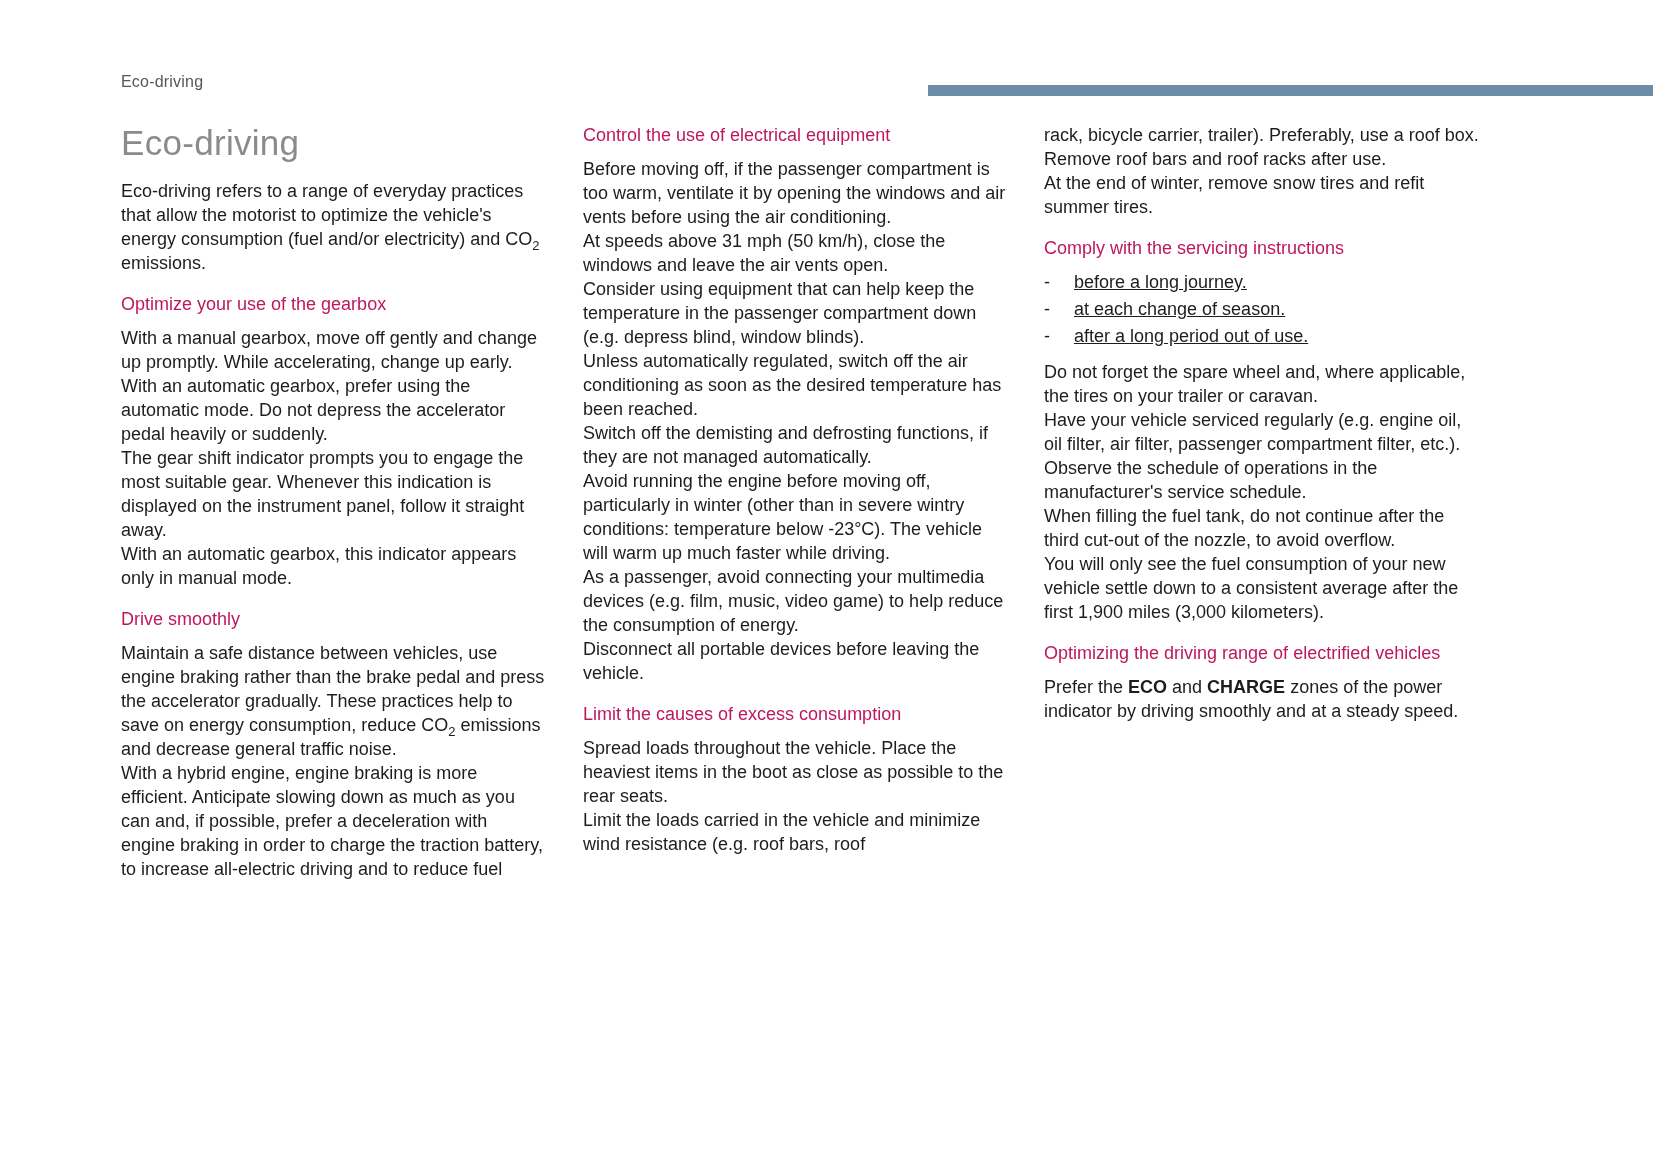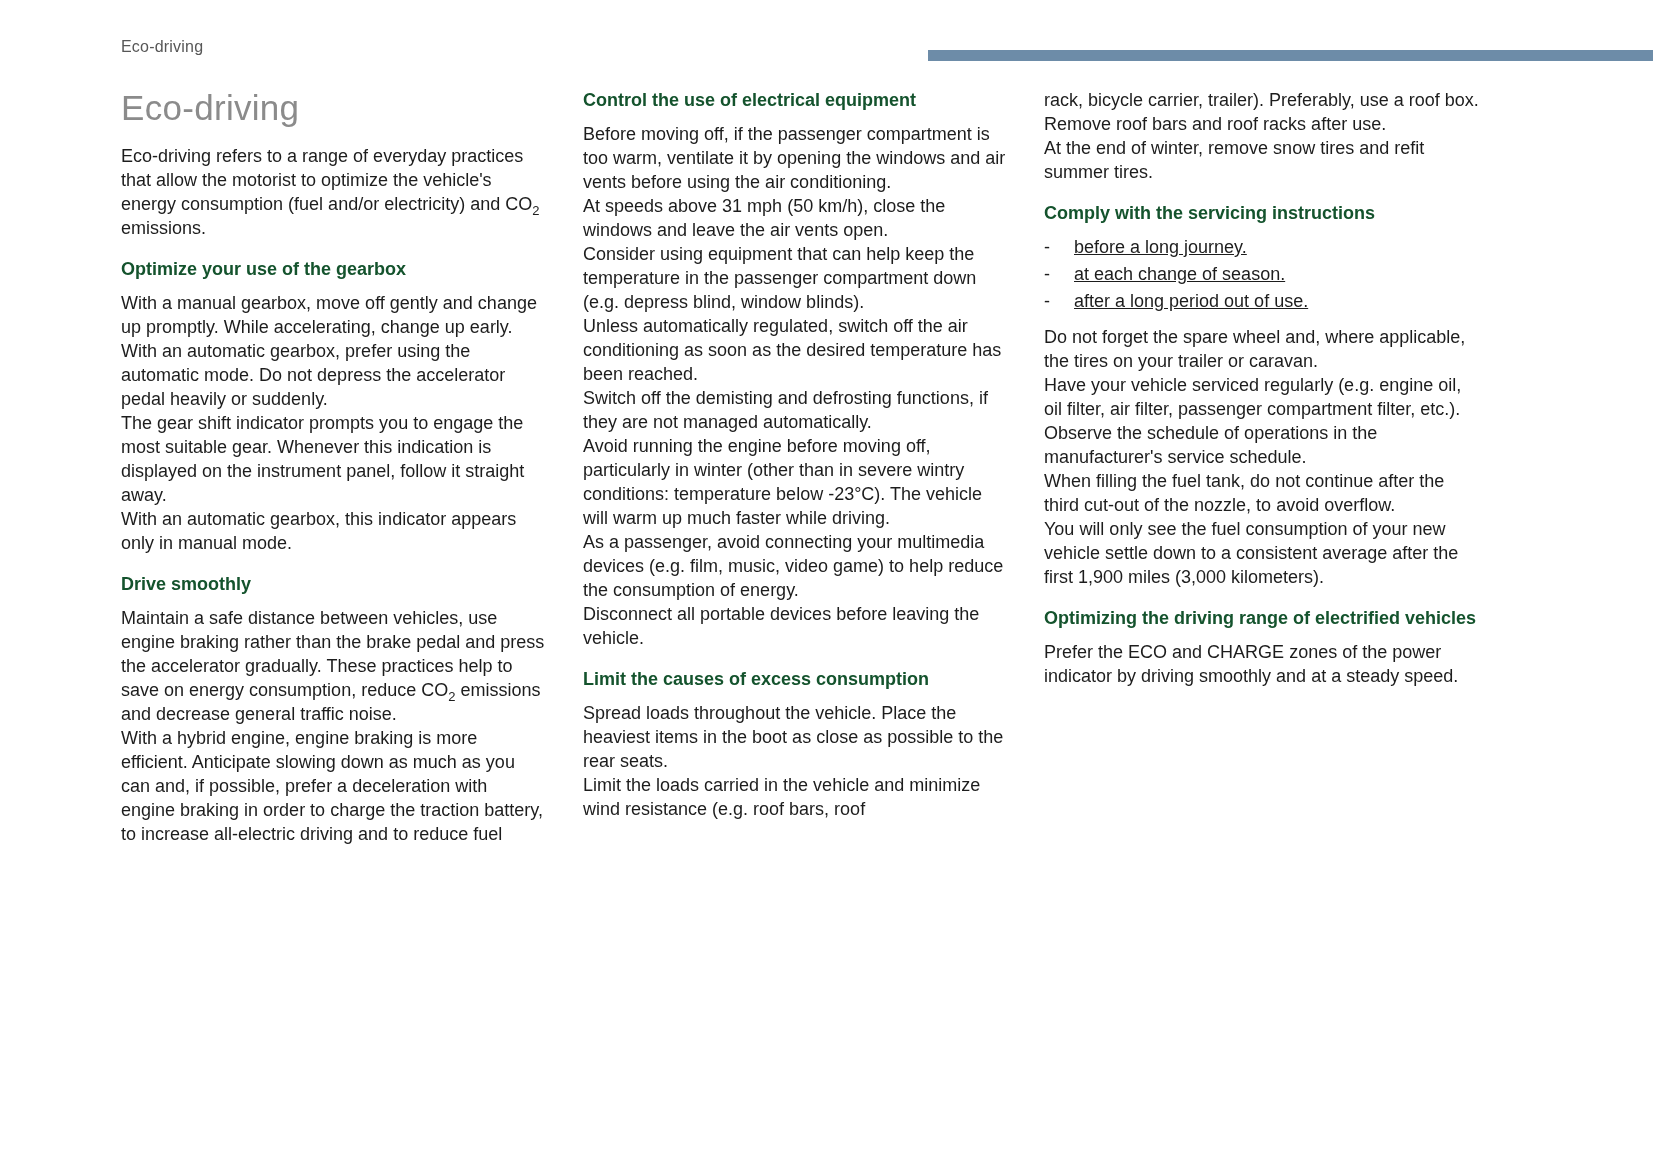"Eco-driving" .page { margin-top: none -> 35px }
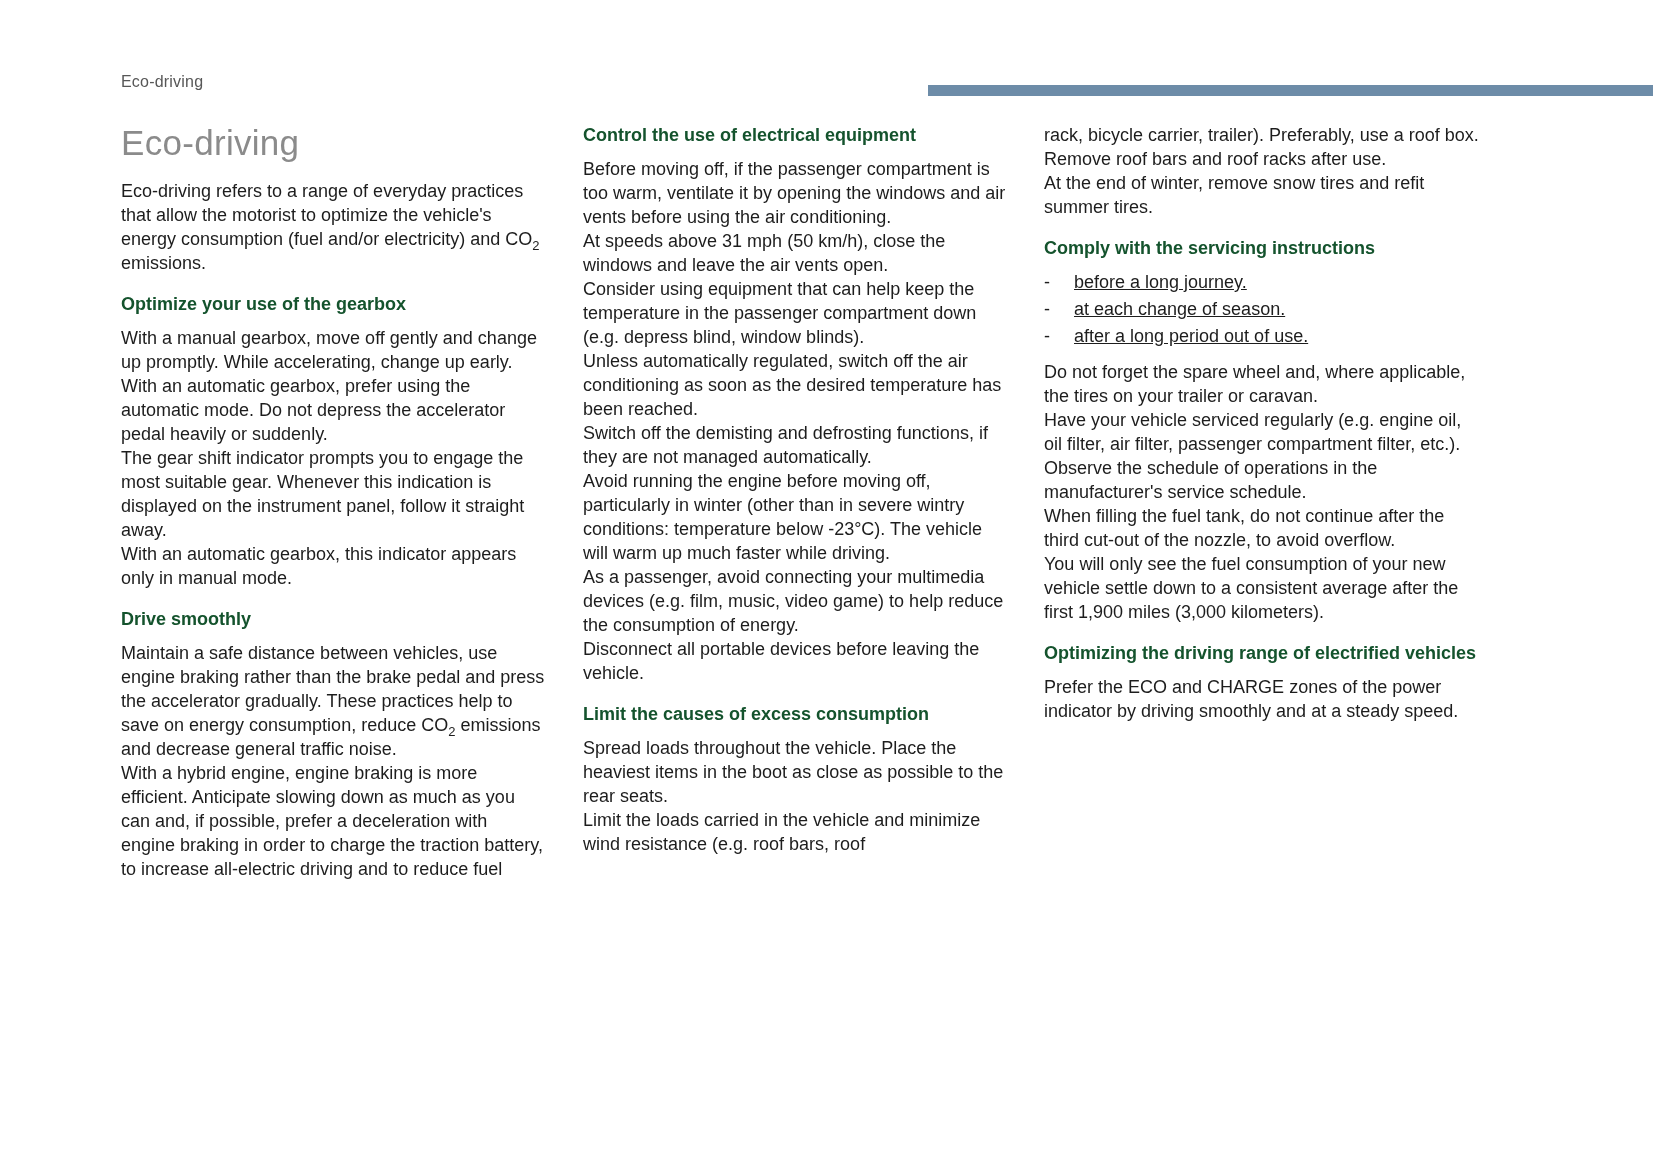"Control the use of electrical" .h { color: #14532d -> #be185d; font-weight: 700 -> 400 }
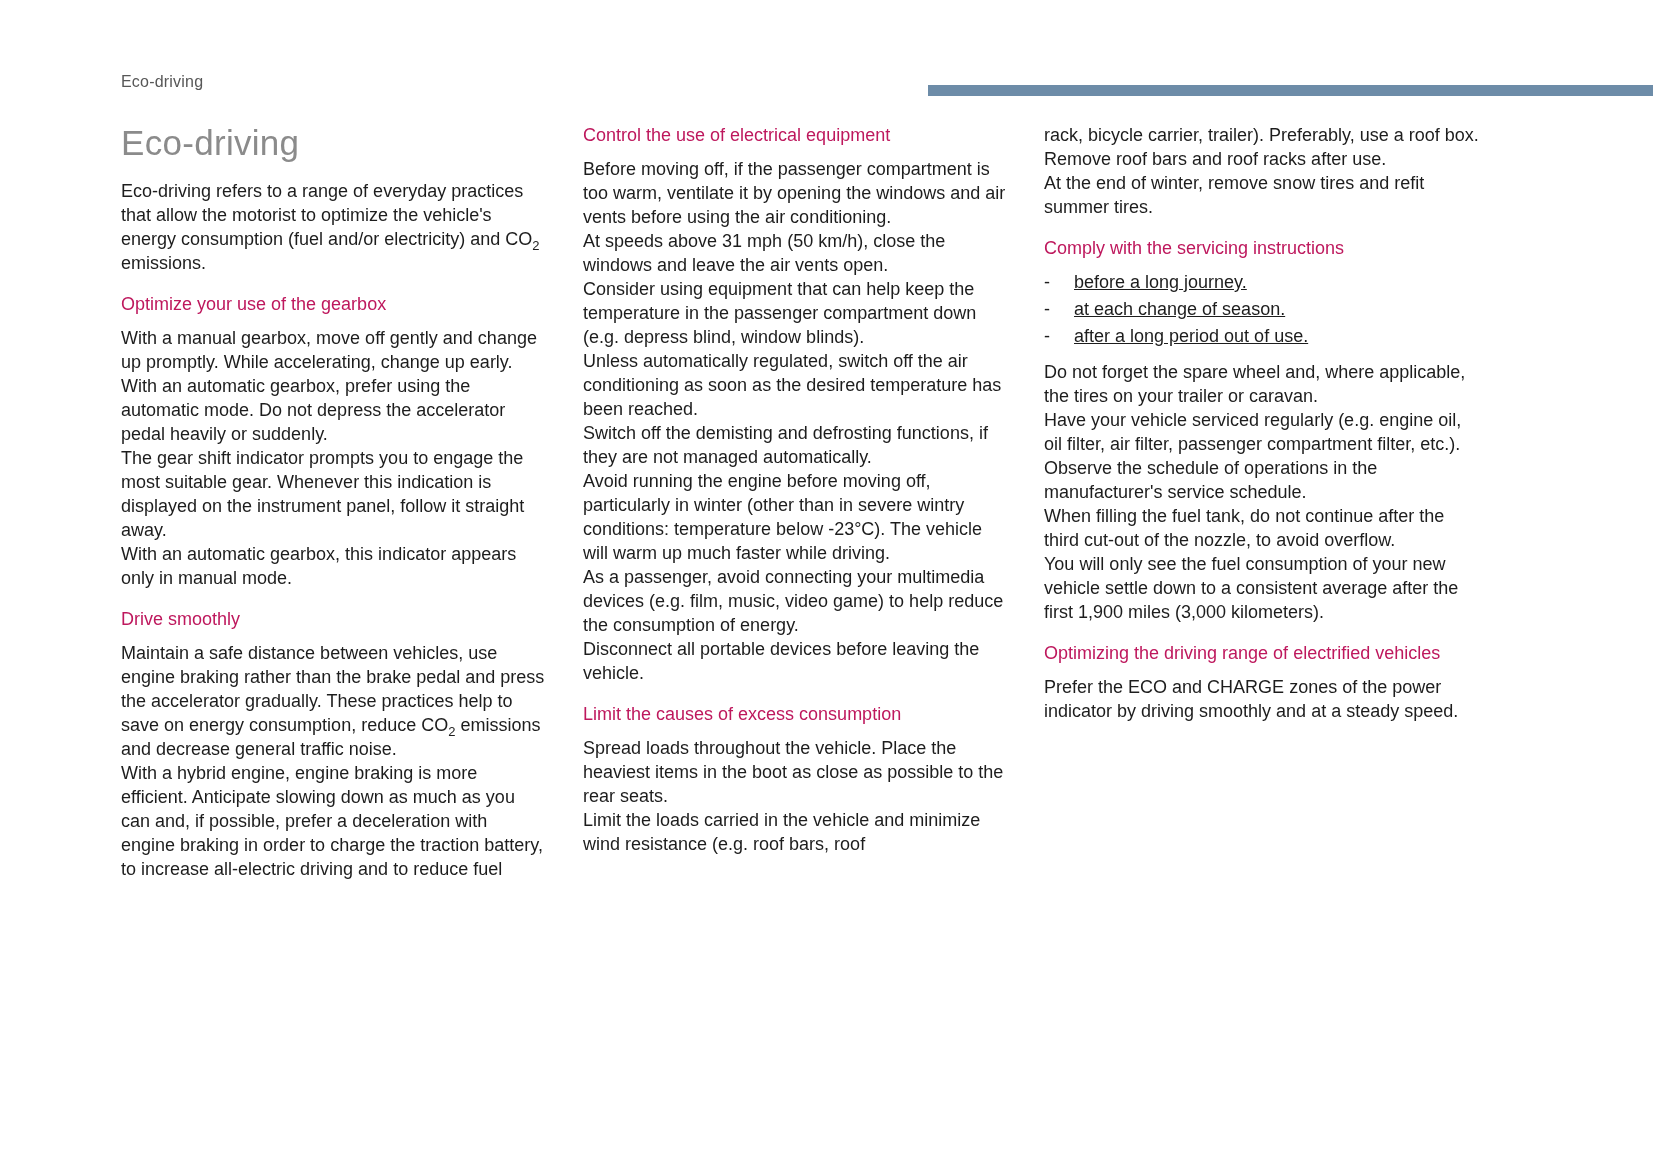"ECO" .seg-b { font-weight: 400 -> 700 }
